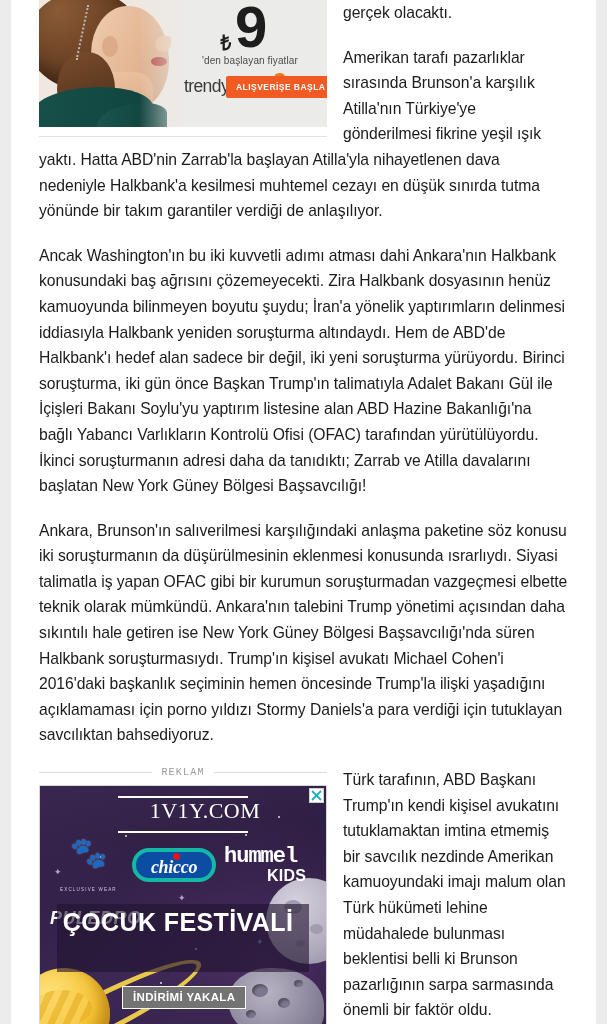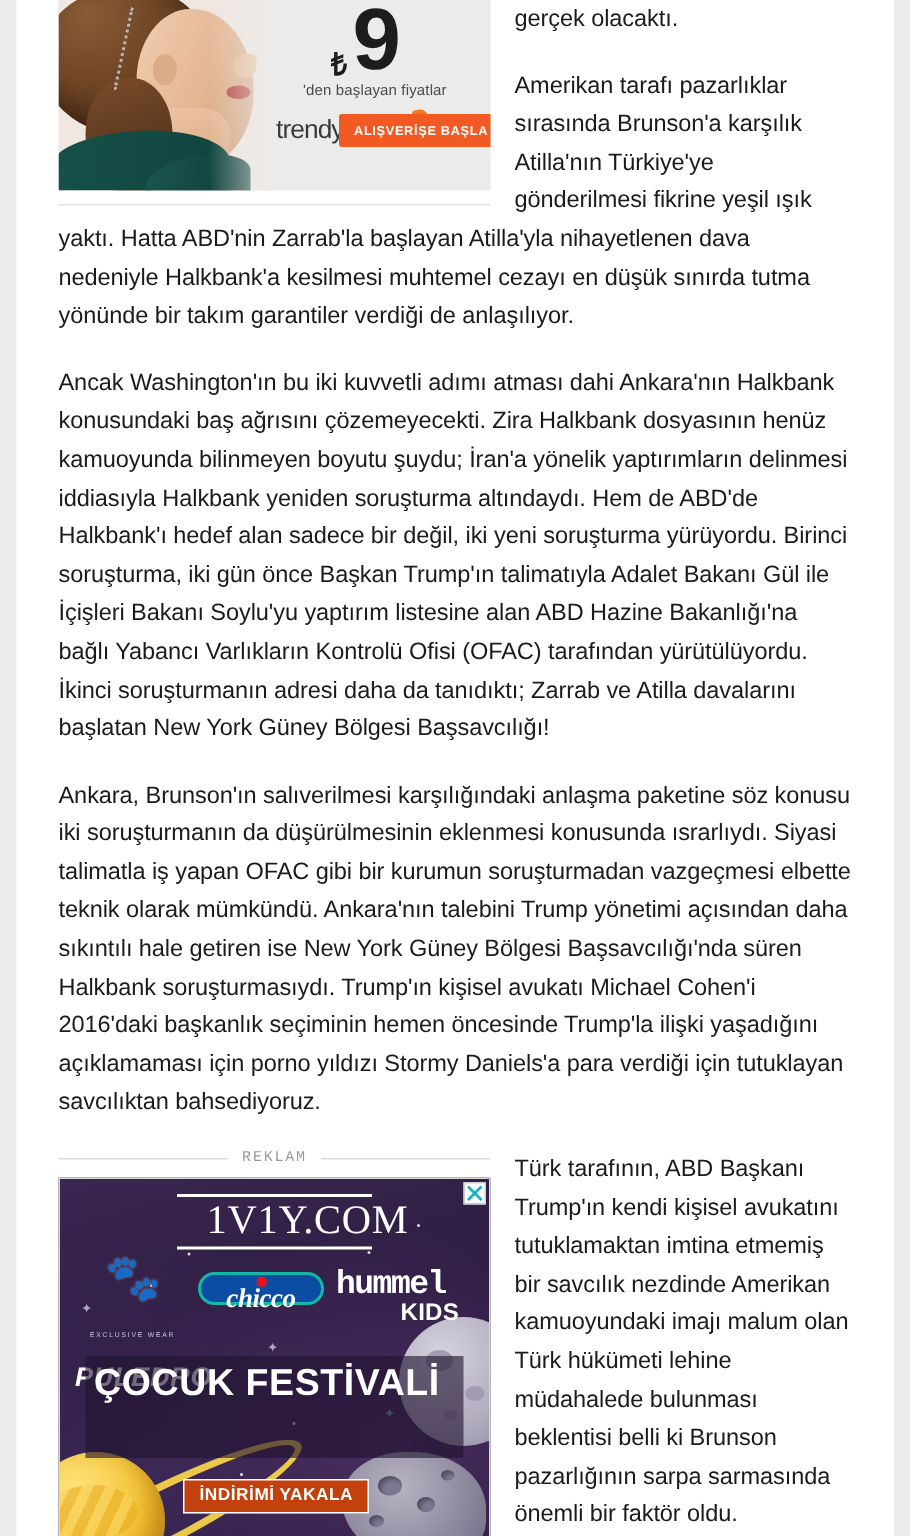"1V1Y.COM" .v1-title { font-size: 27px -> 22px }
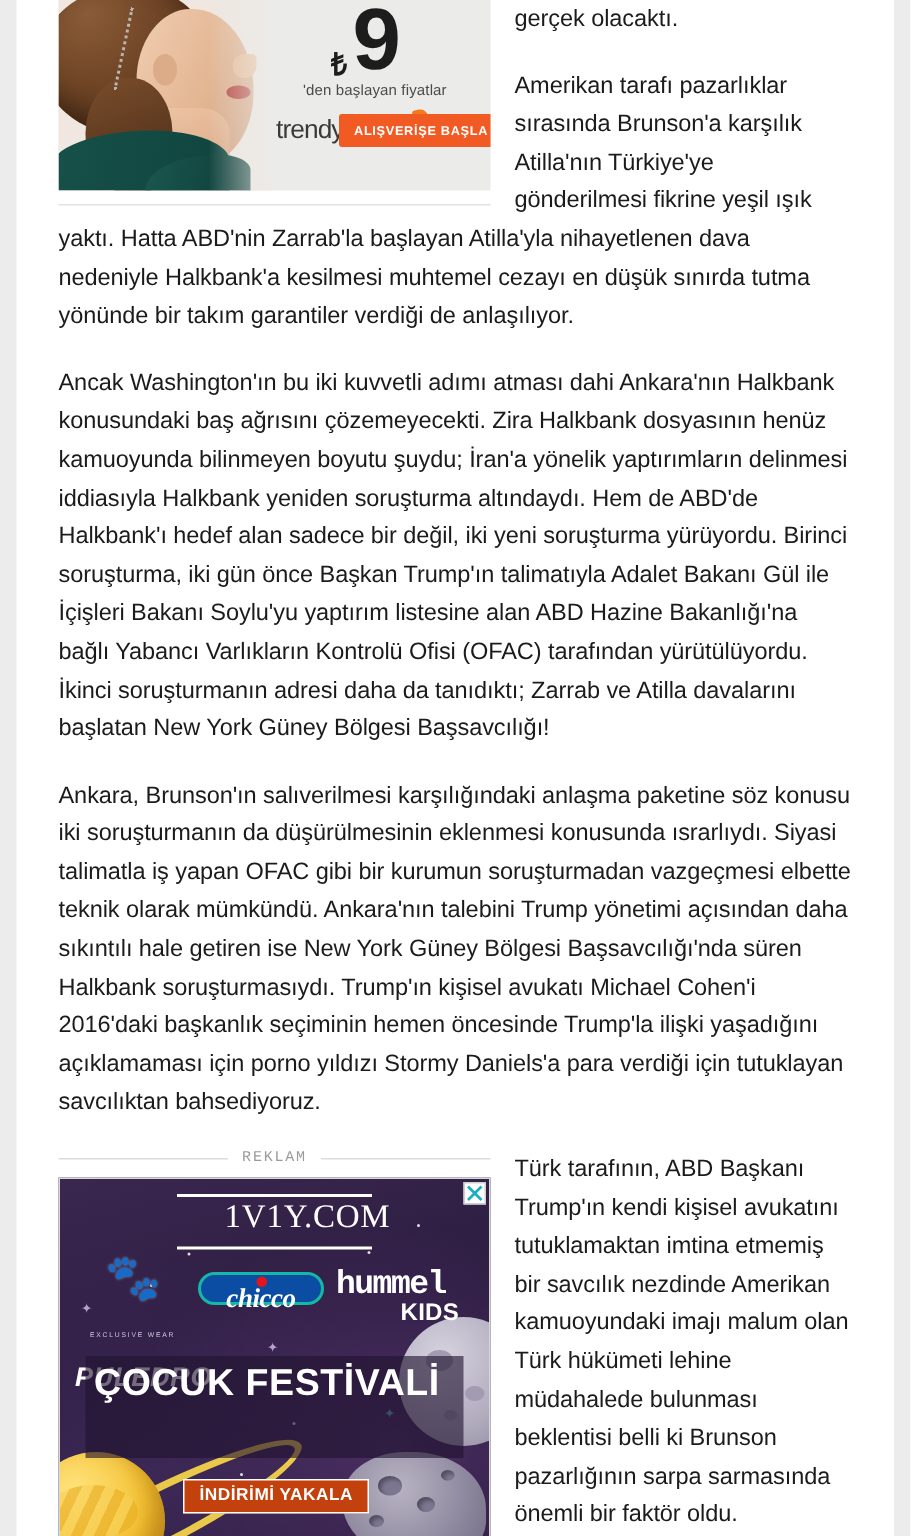"chicco" .lg-chicco { border: 2px solid #14b8a6 -> 4px solid #14b8a6; height: 22px -> 34px }
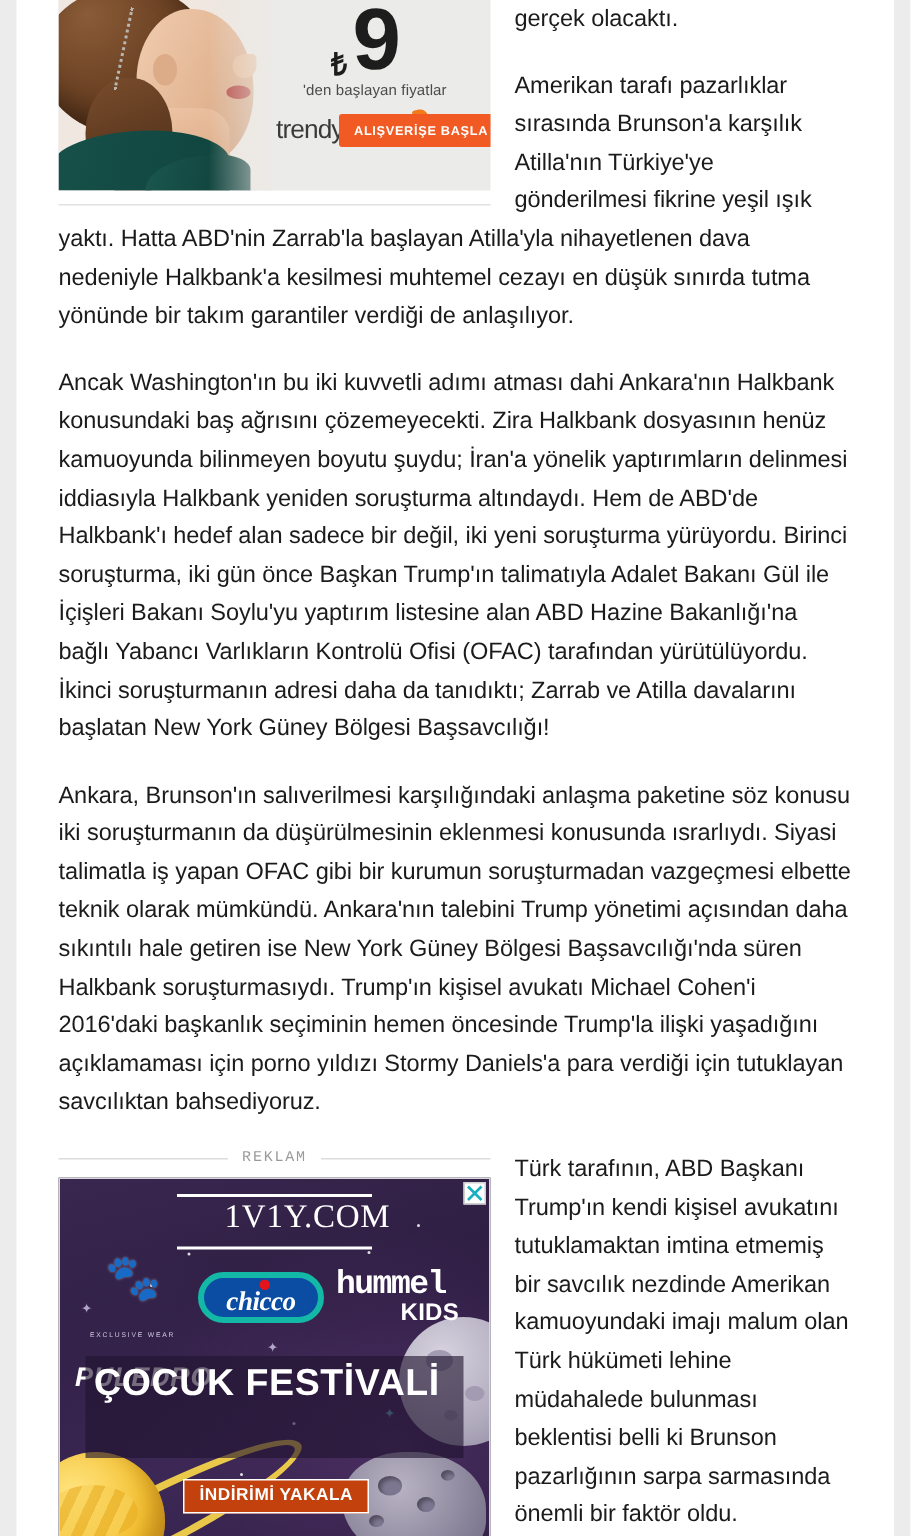"İNDİRİMİ YAKALA" .v1-cta { background: #c2410c -> #737373 }
